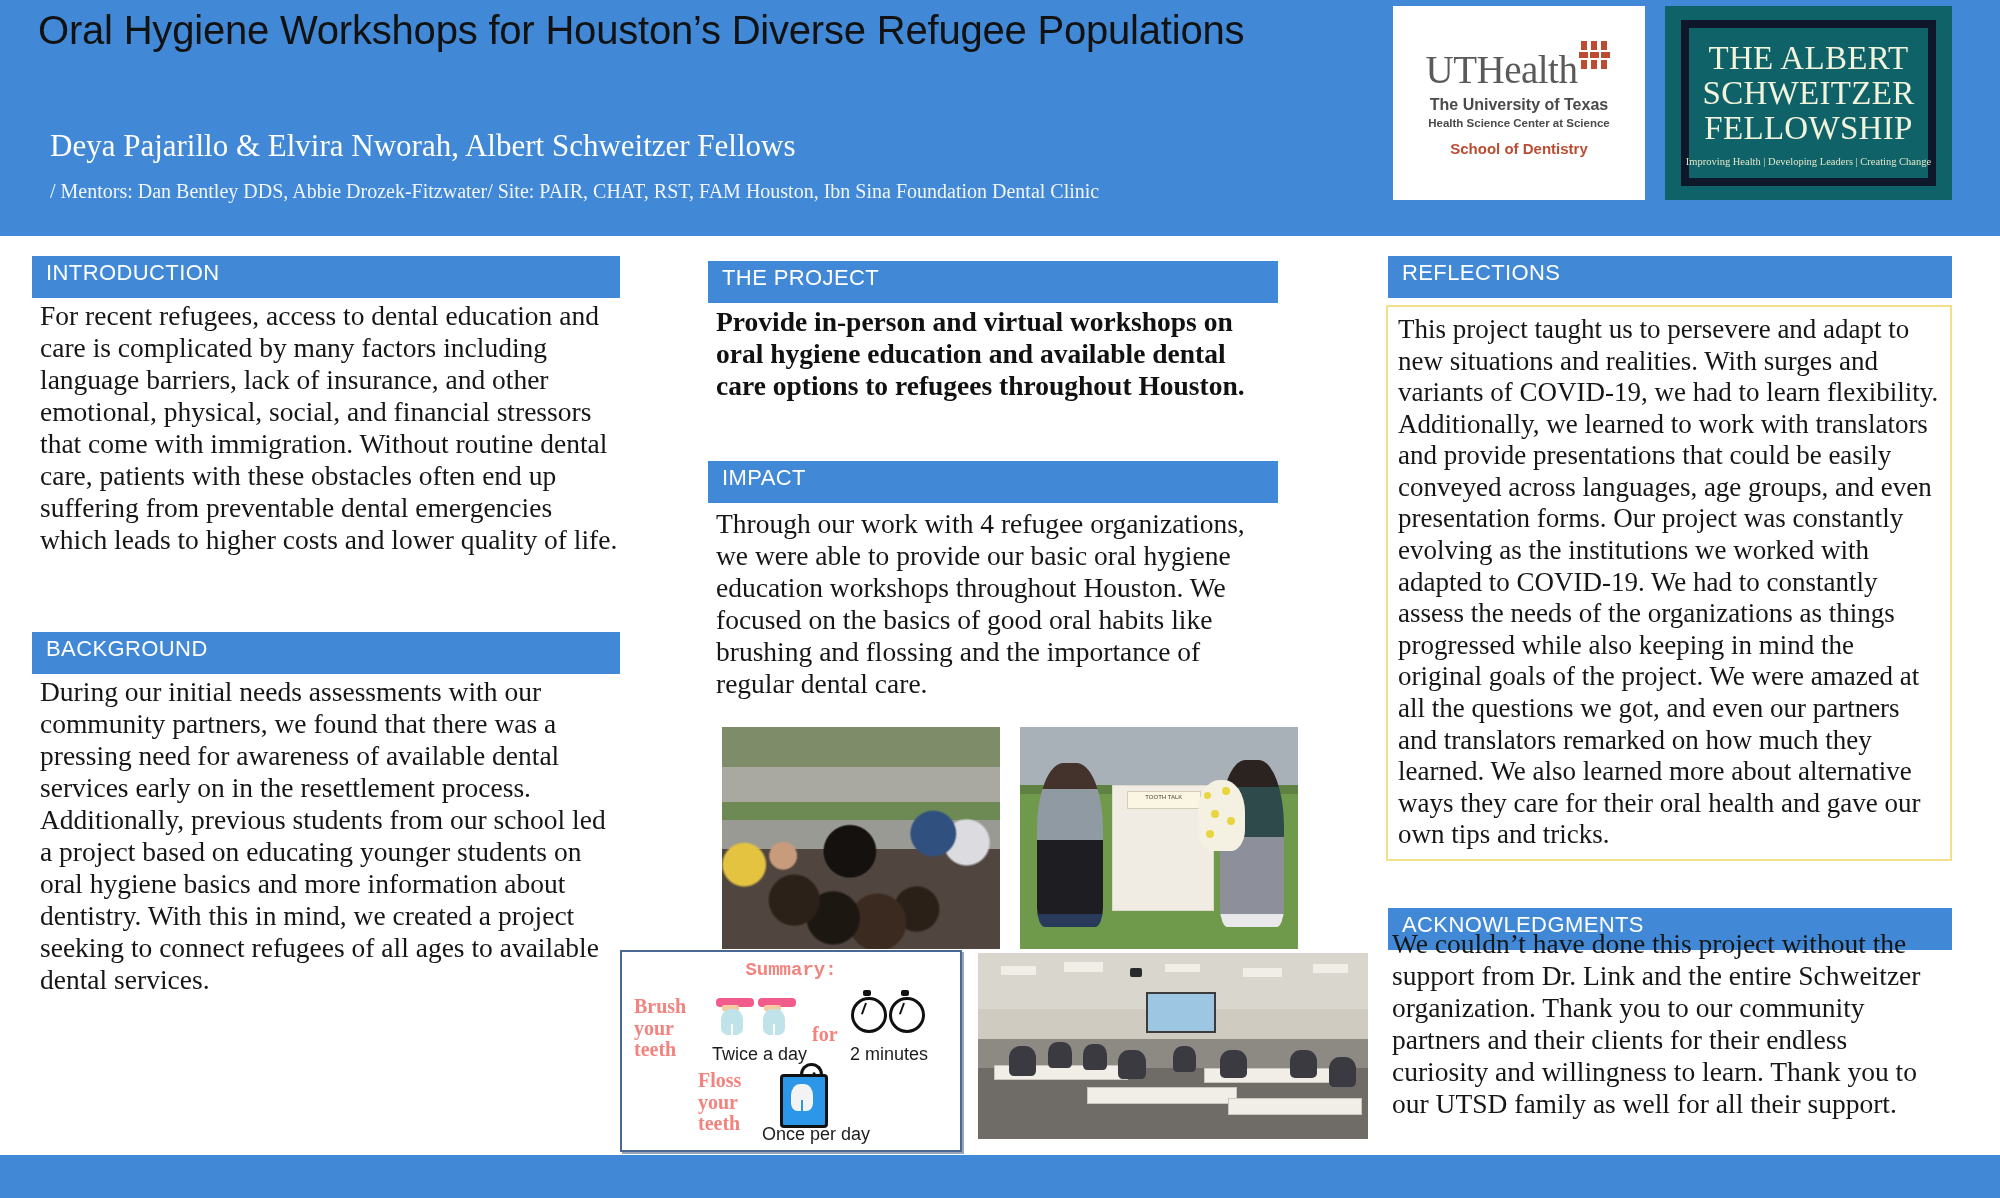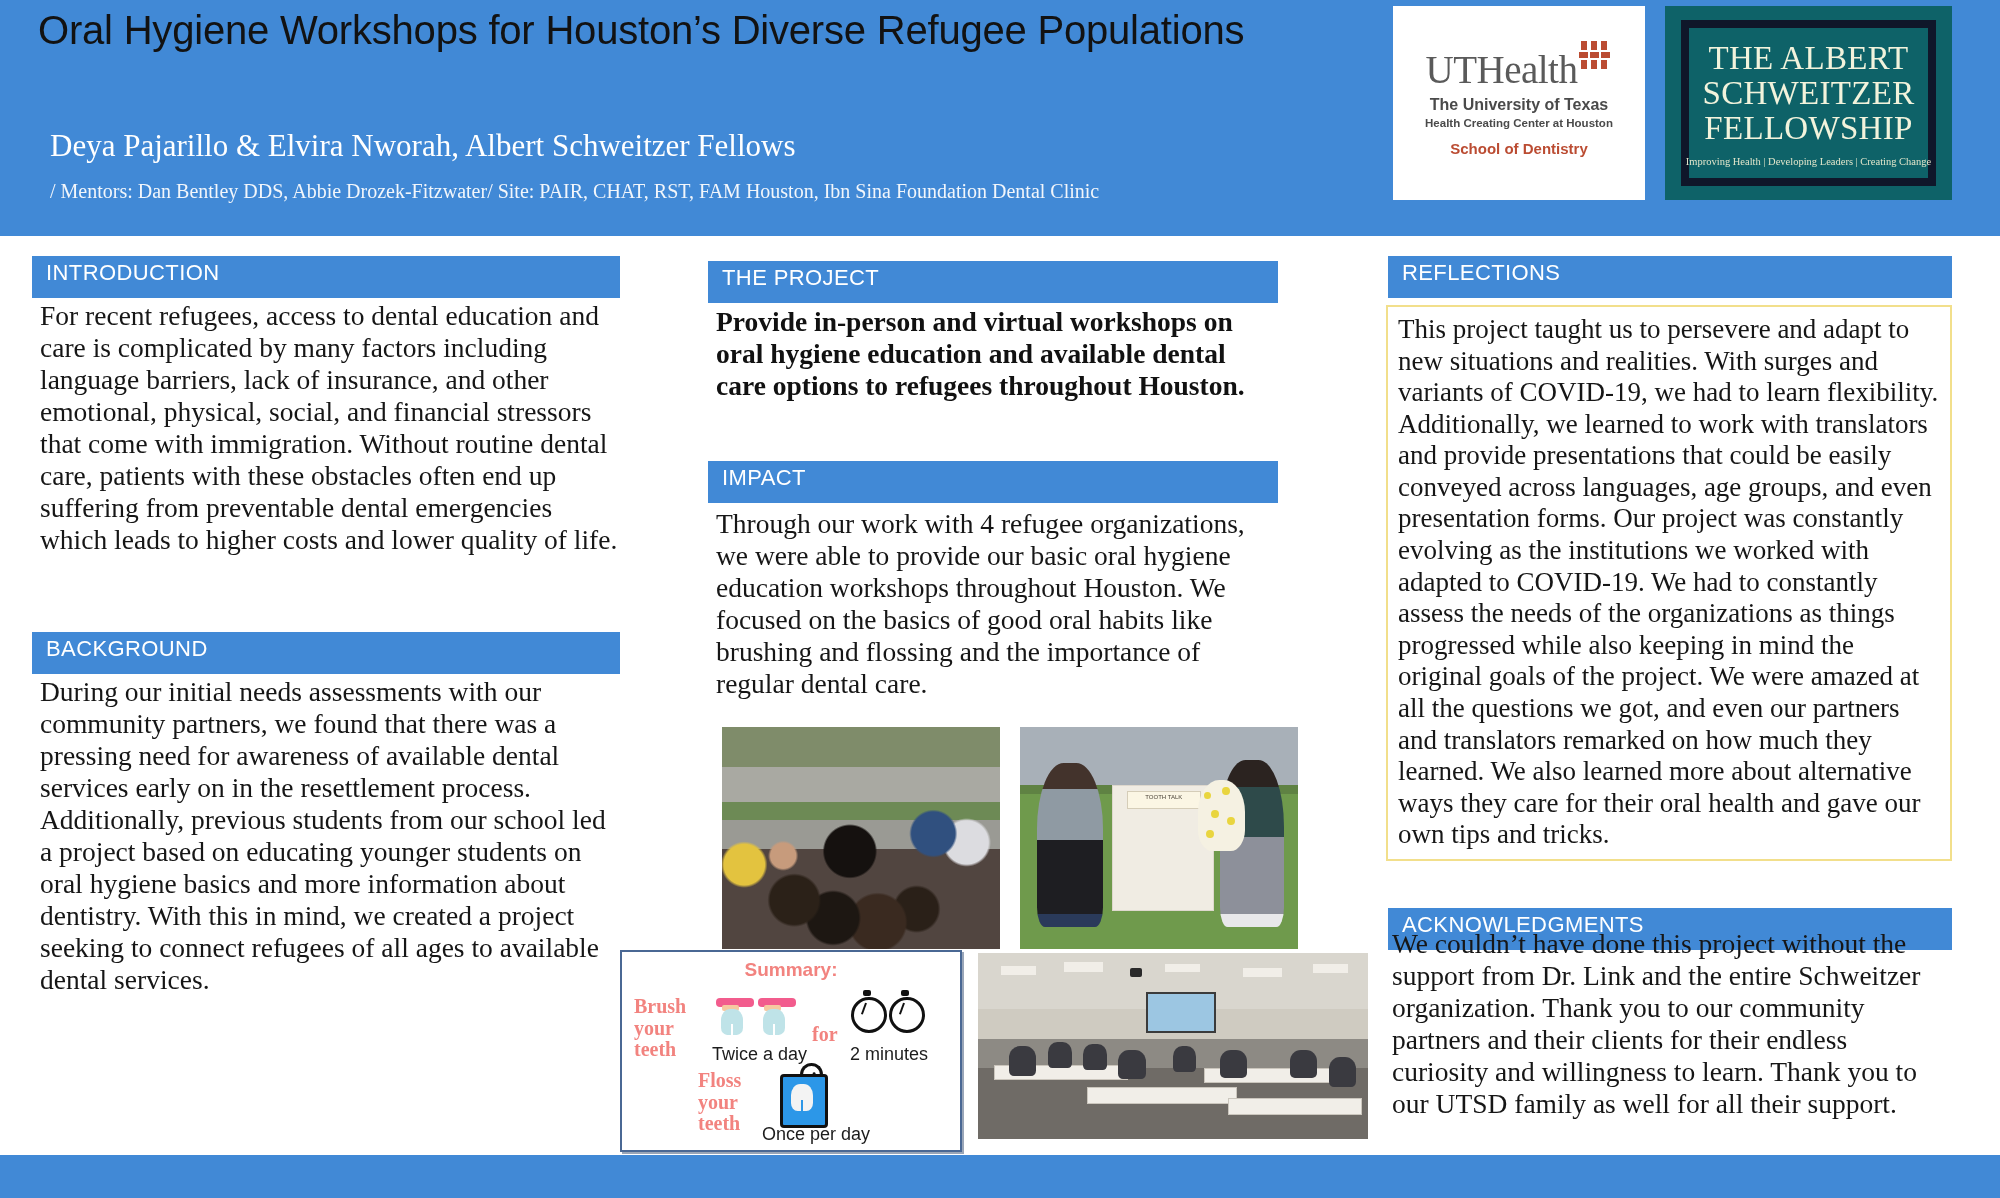"Health Creating Center at Houston" div.ut-sub2 { text: Creating Center at Houston -> Science Center at Science }
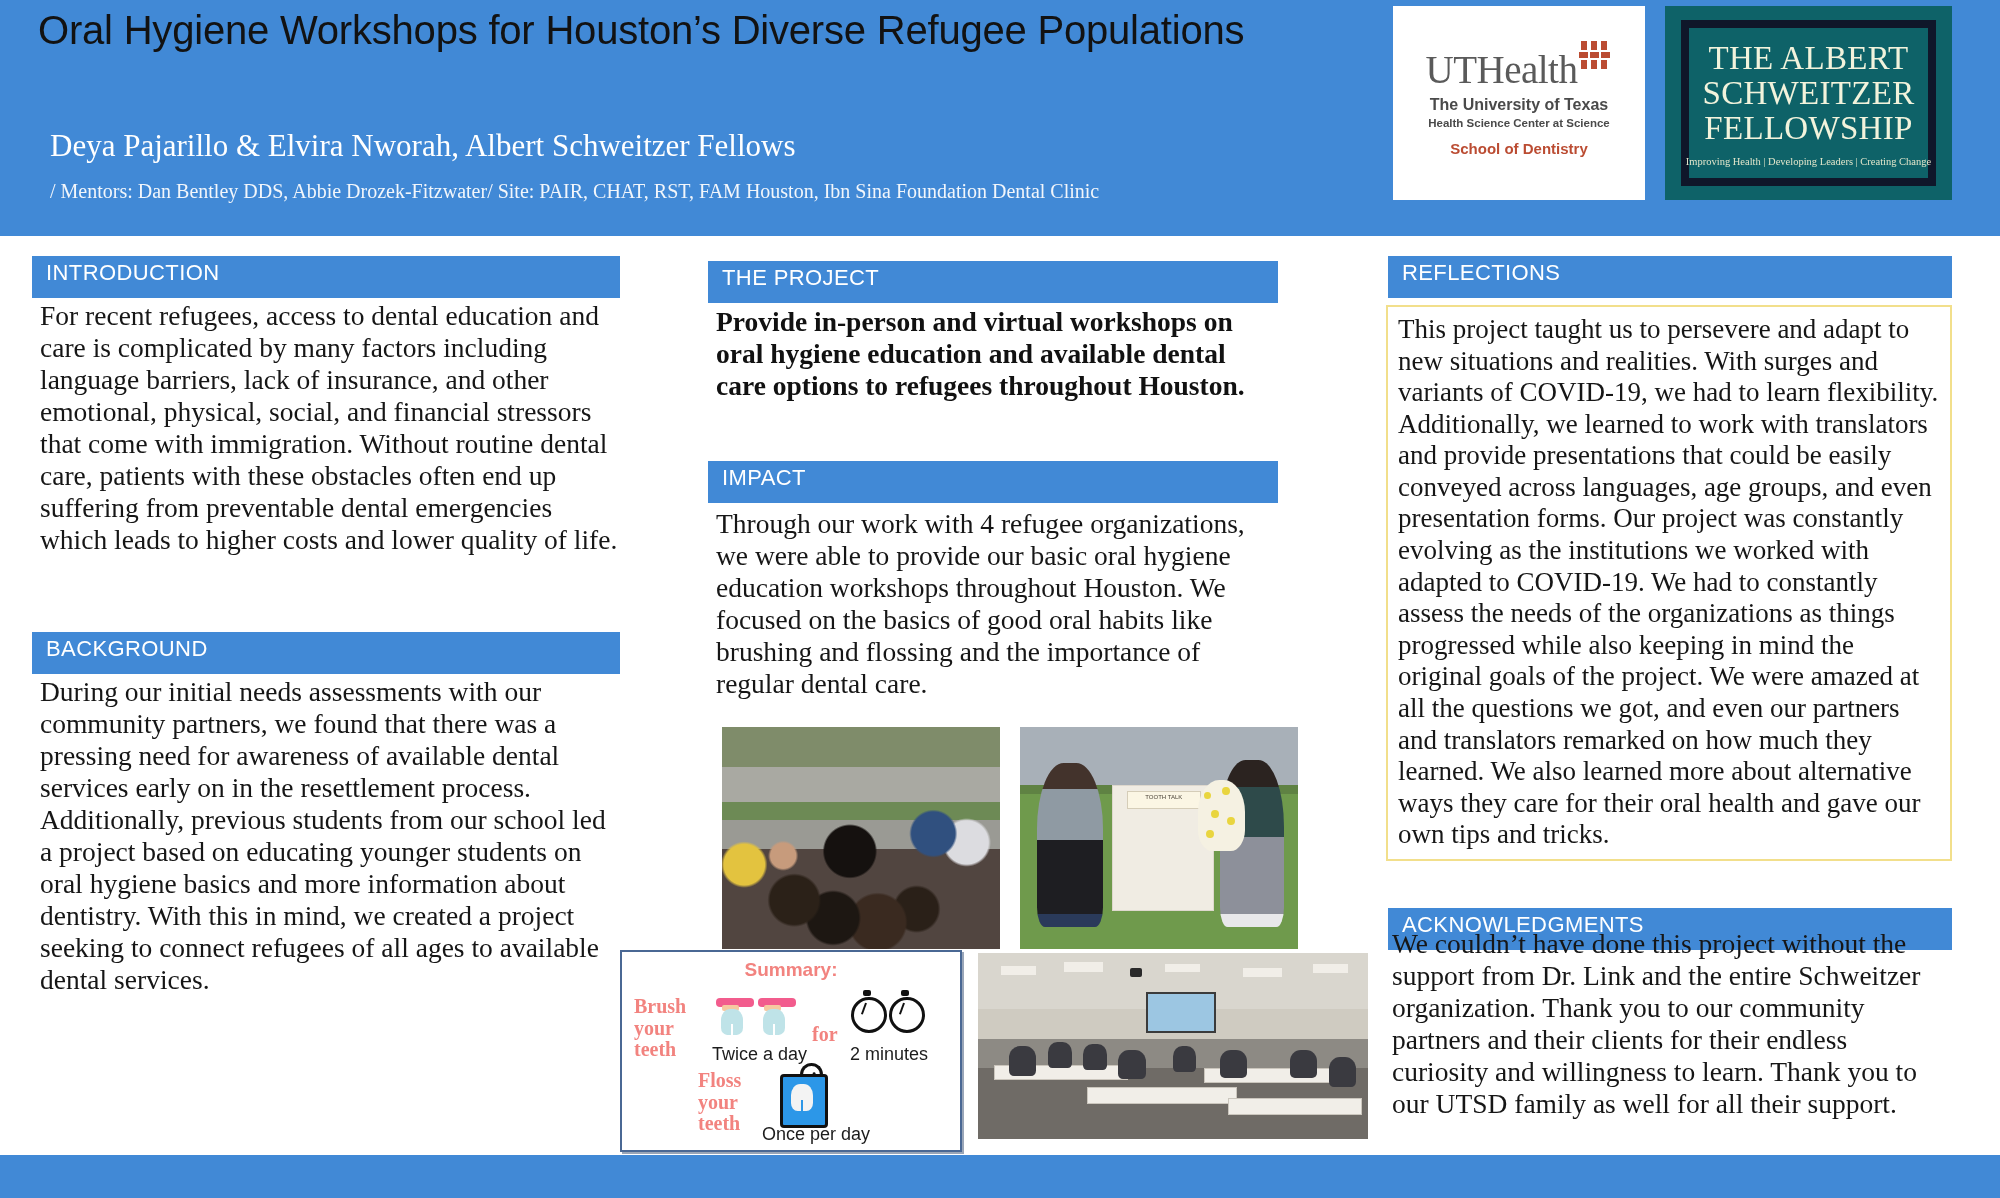"Summary:" .sum-title { font-family: Liberation Sans, sans-serif -> Liberation Mono, monospace }
